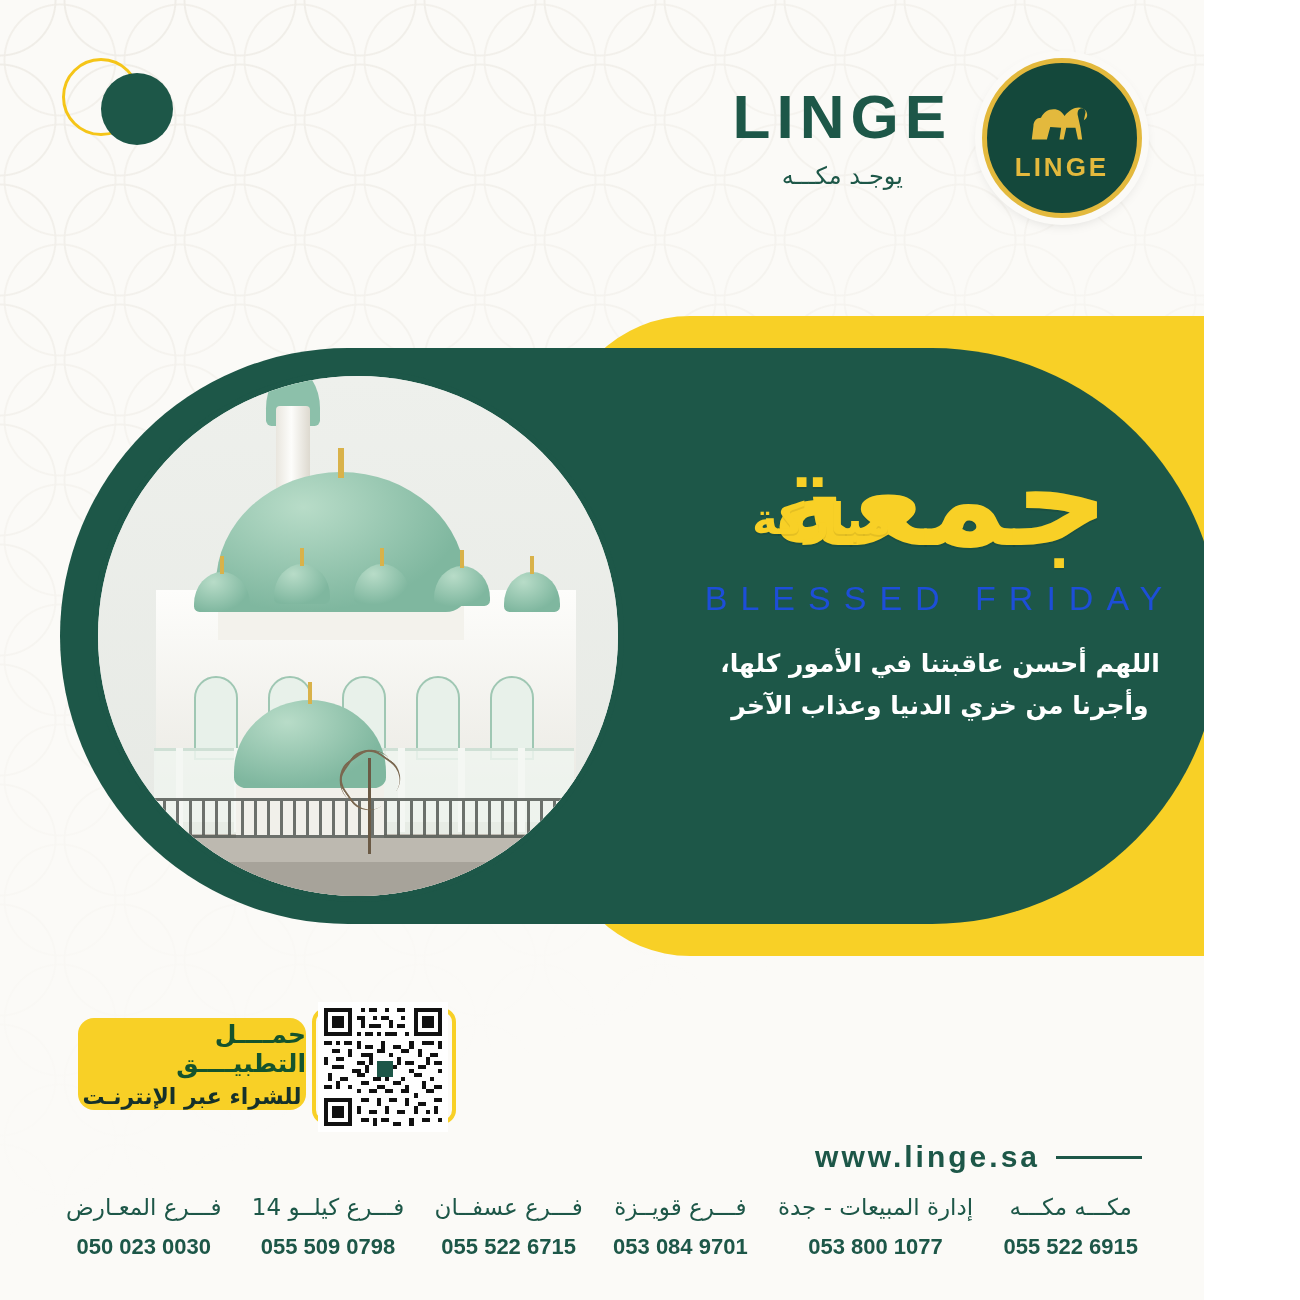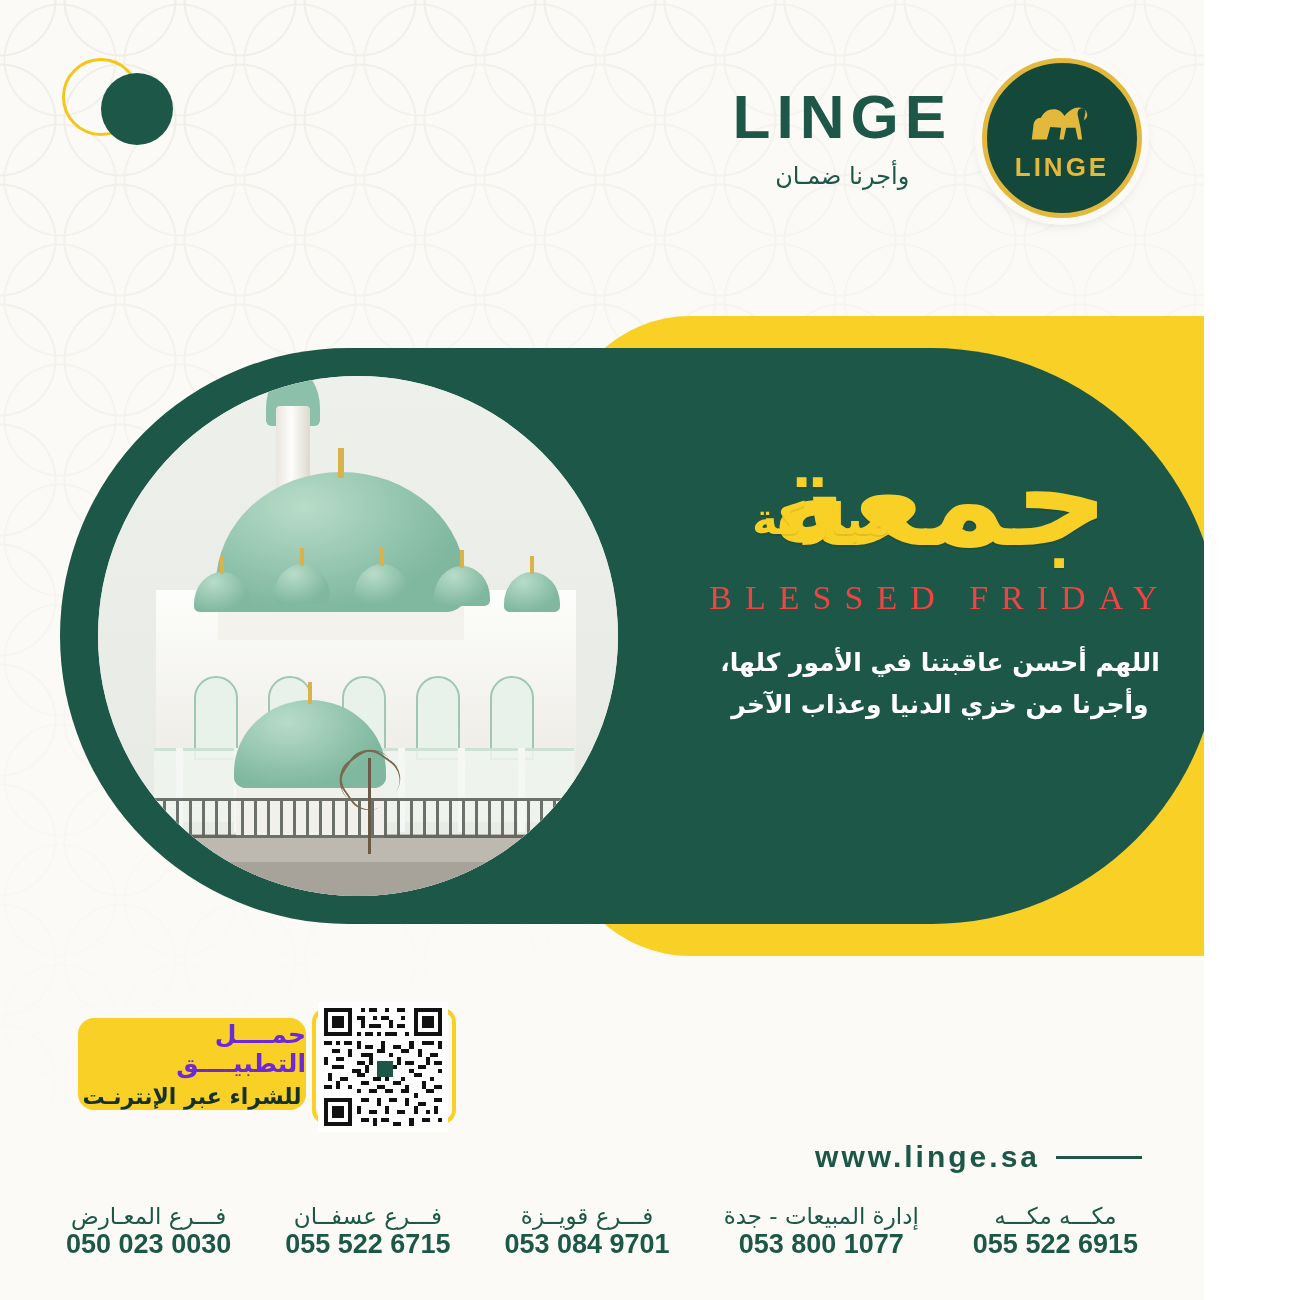"وأجرنا ضمـان" div.brand-sub { text: وأجرنا ضمـان -> يوجـد مكـــه }
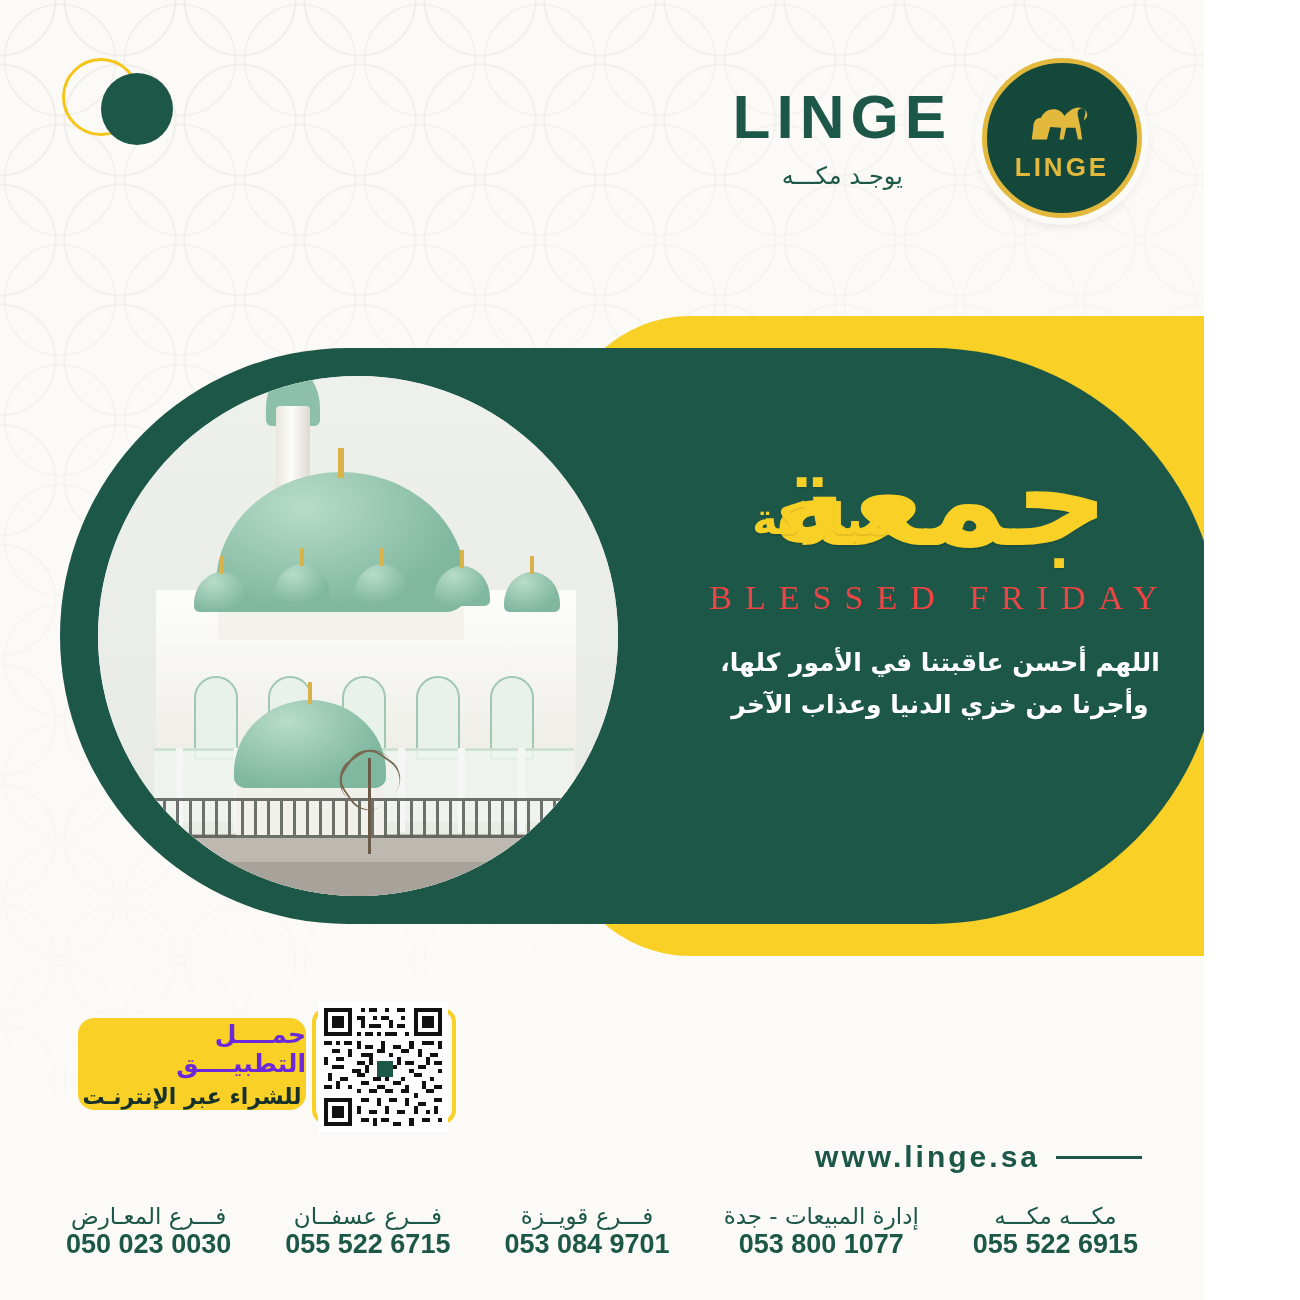"BLESSED FRIDAY" .greet-en { color: #ef4444 -> #1d4ed8; font-family: Liberation Serif, serif -> Liberation Sans, sans-serif }
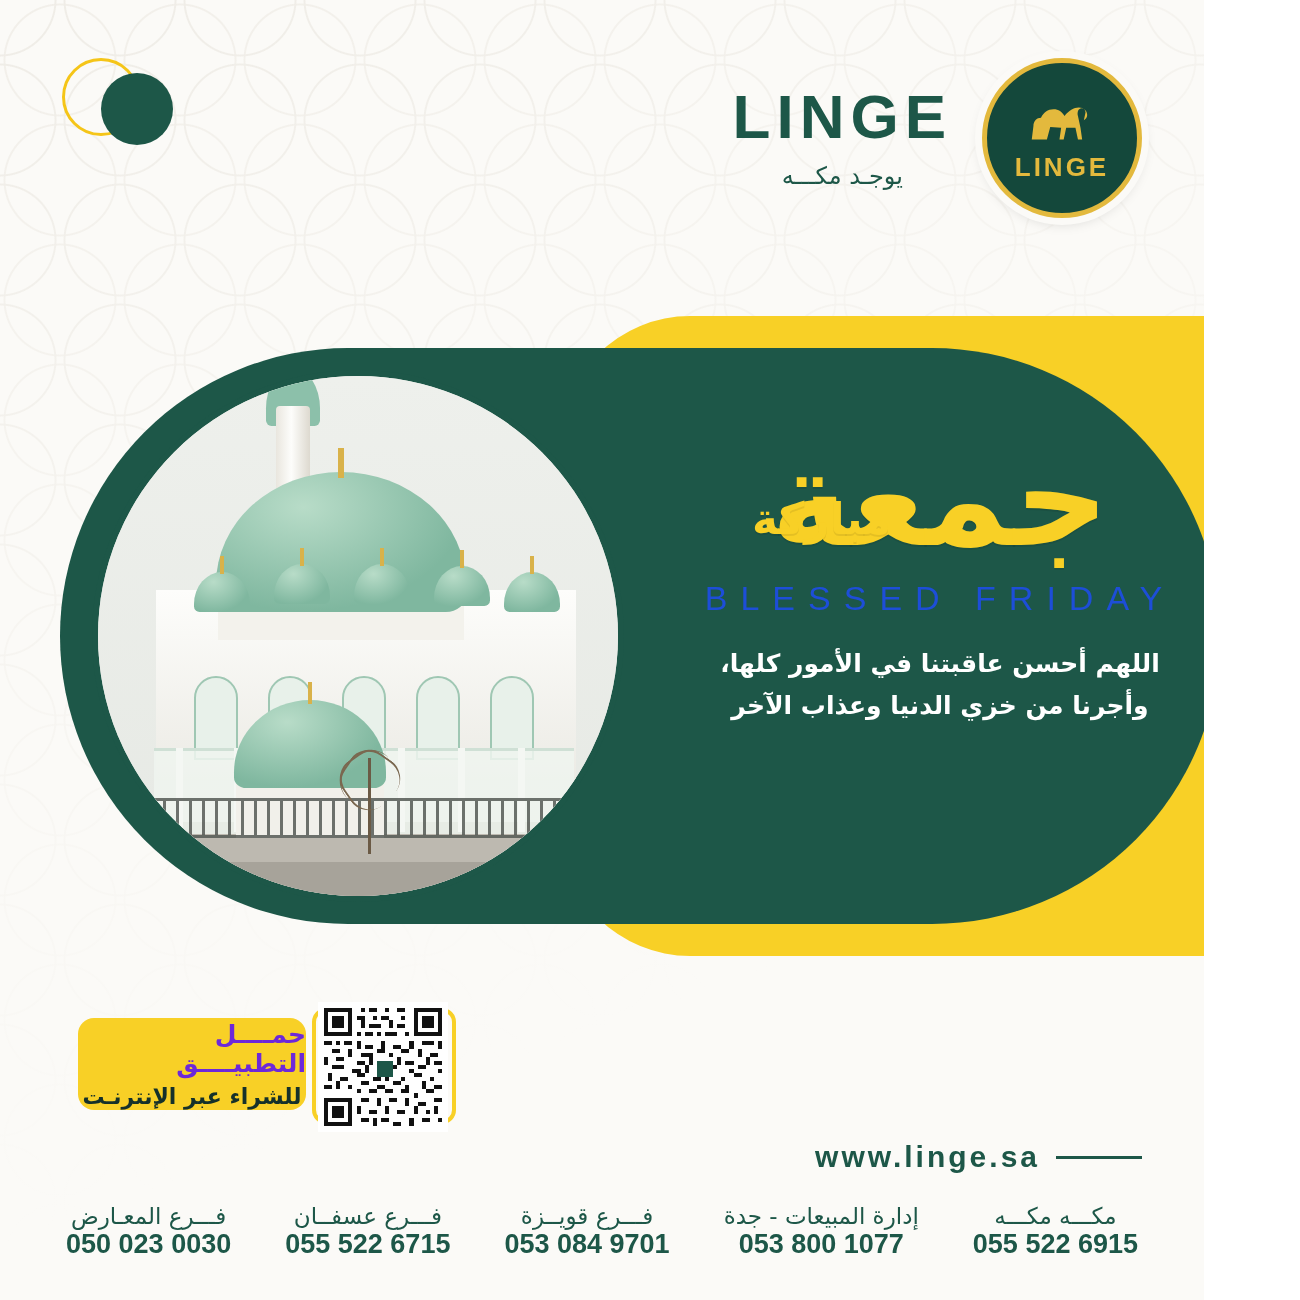"حمــــل التطبيــــق" .app-pill .l1 { color: #6d28d9 -> #14532d }
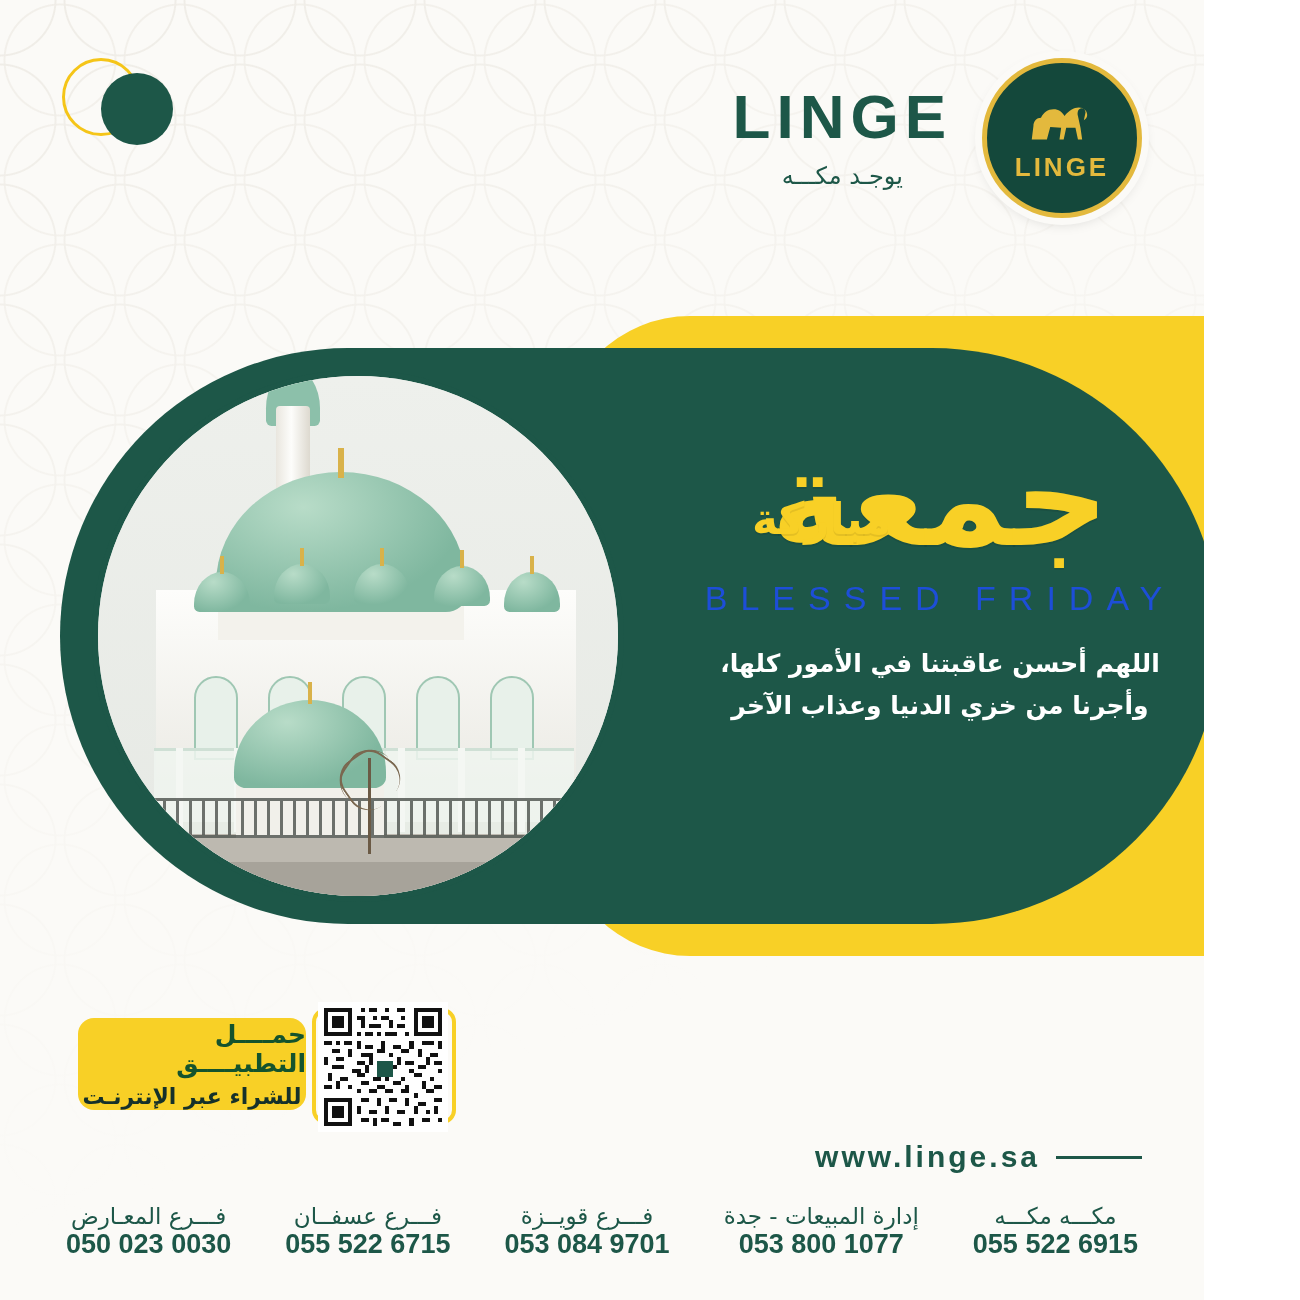"فـــرع كيلــو 14" div.branch { html: none -> <div> <div>فـــرع كيلــو 14</div> <div>055 509 0798</div> </div> }
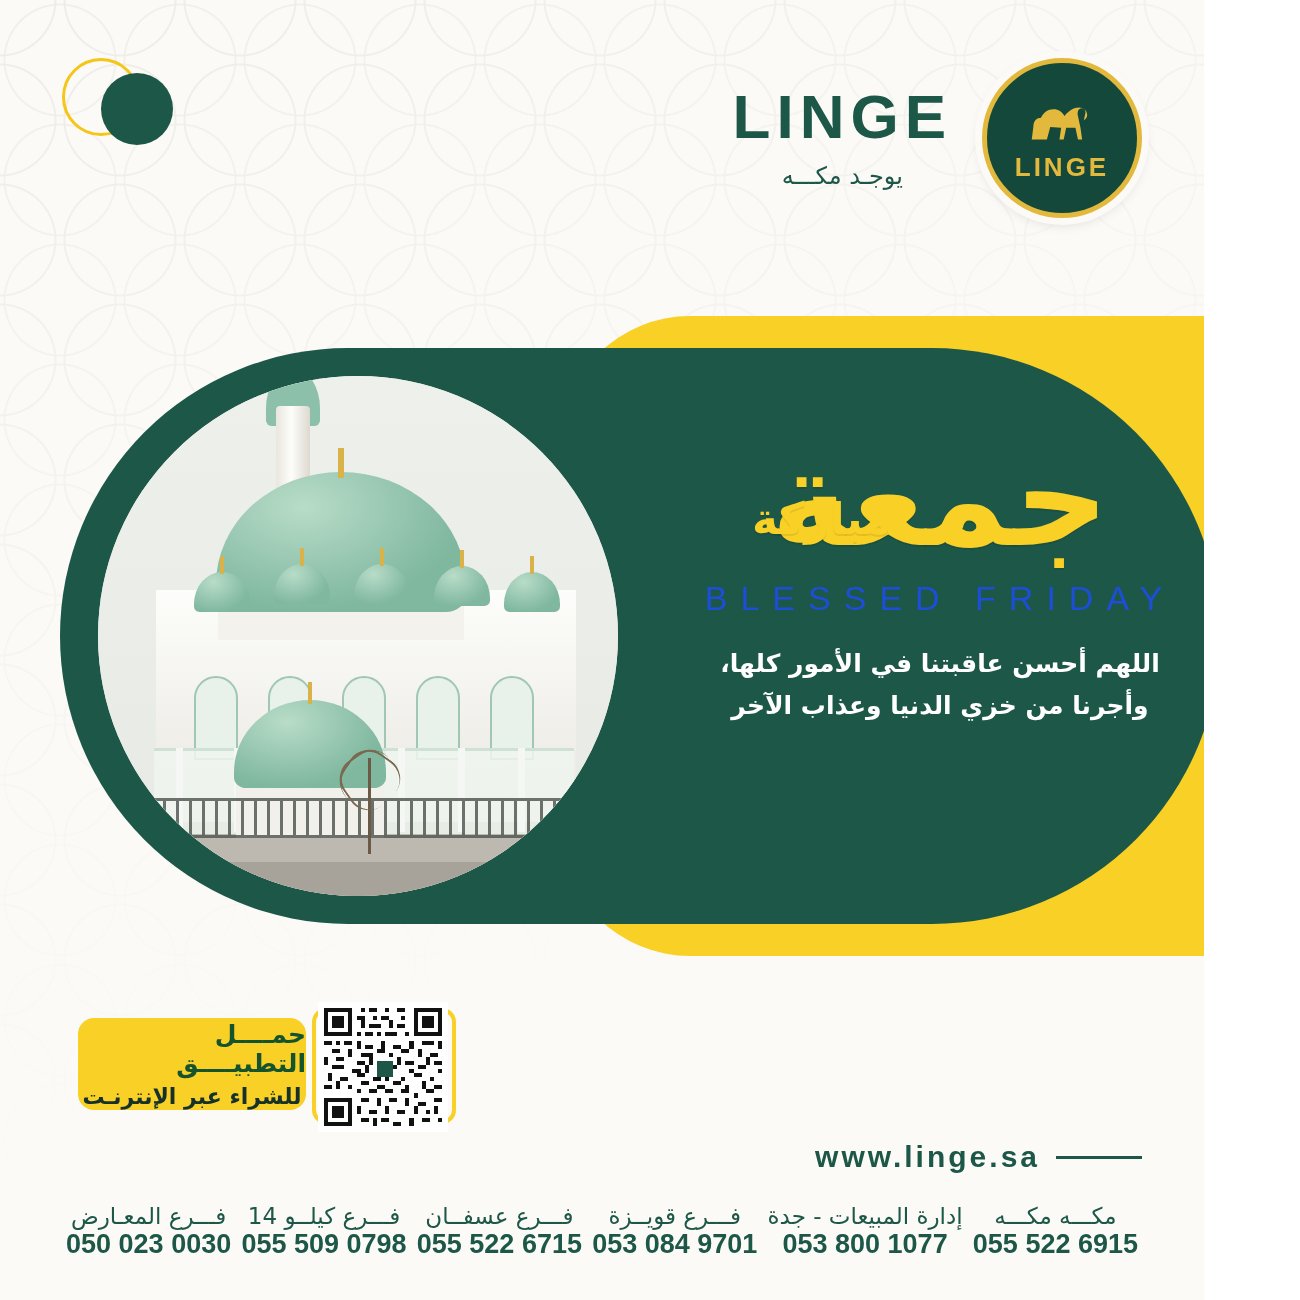"050 023 0030" .branch .phone { font-size: 27px -> 22px; margin-top: 0 -> 14px }
